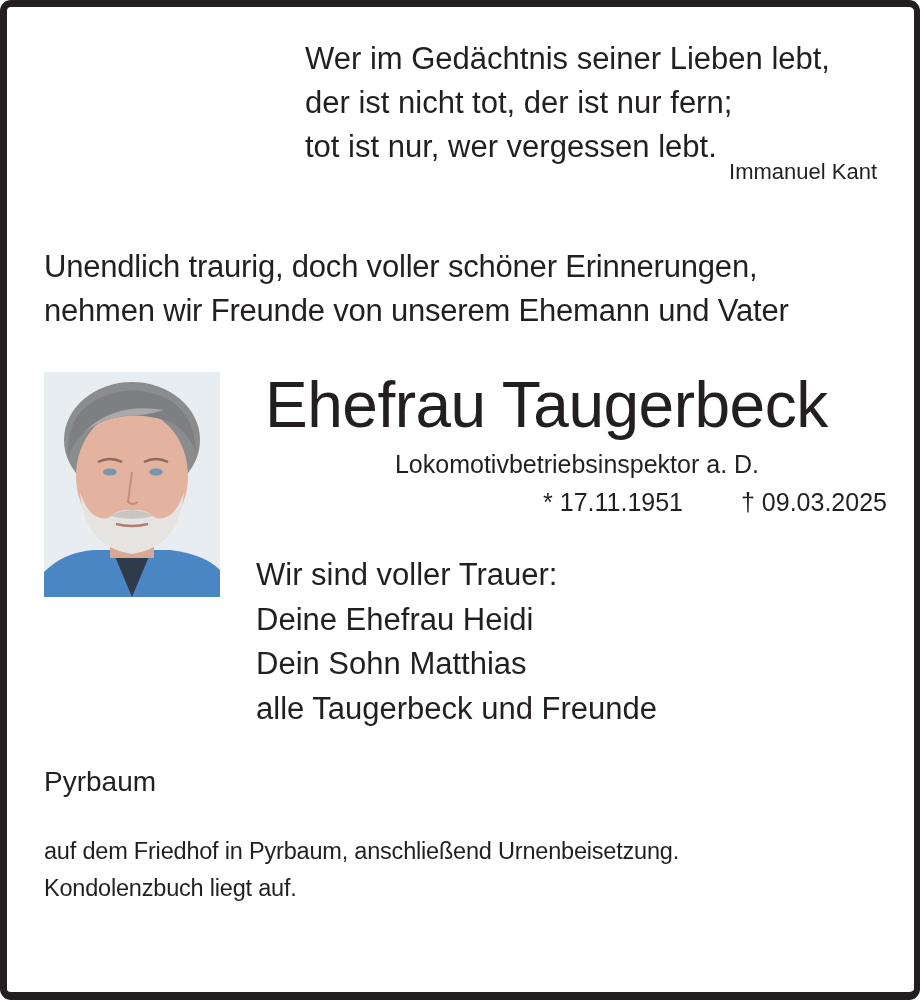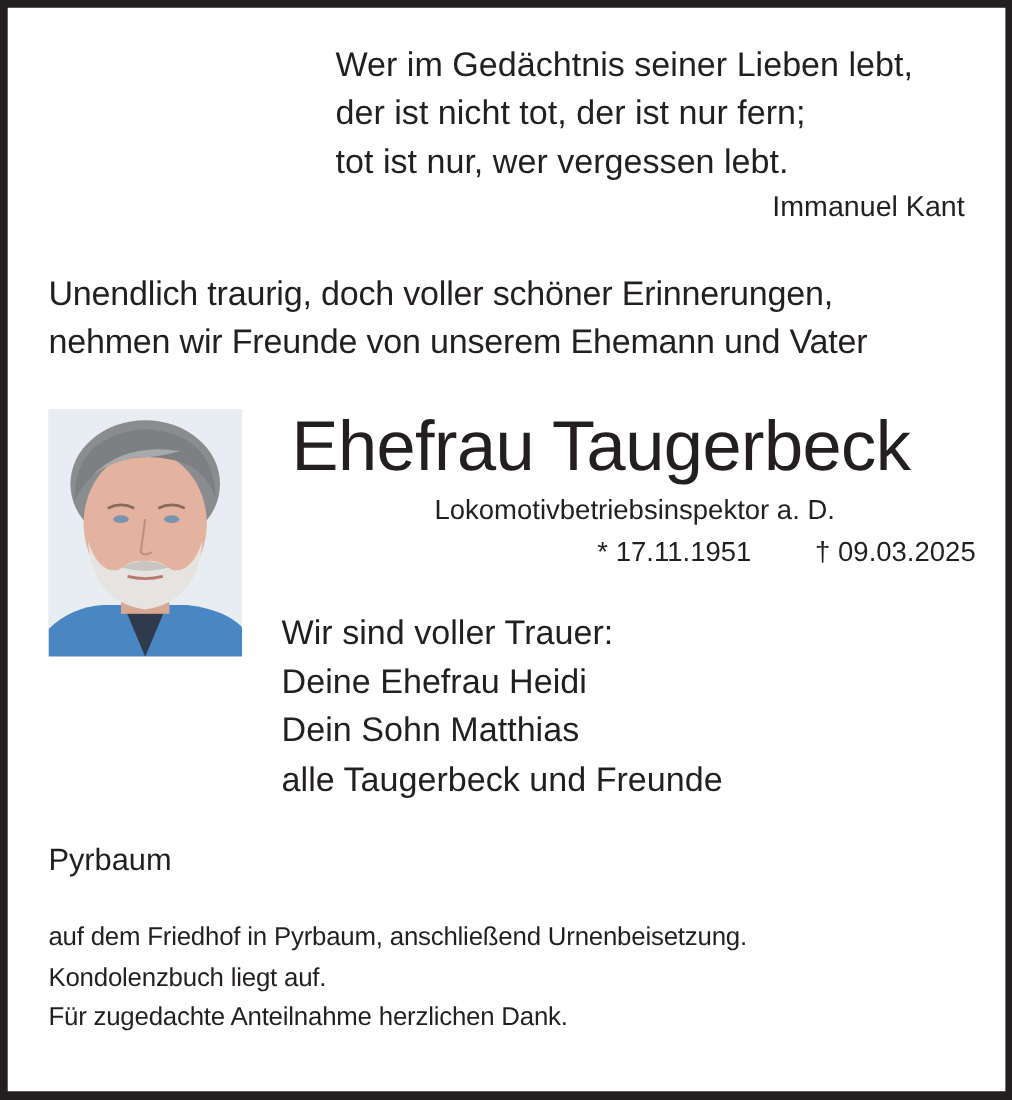"Wer im Gedächtnis seiner Lieben" .frame { border-radius: none -> 11px }
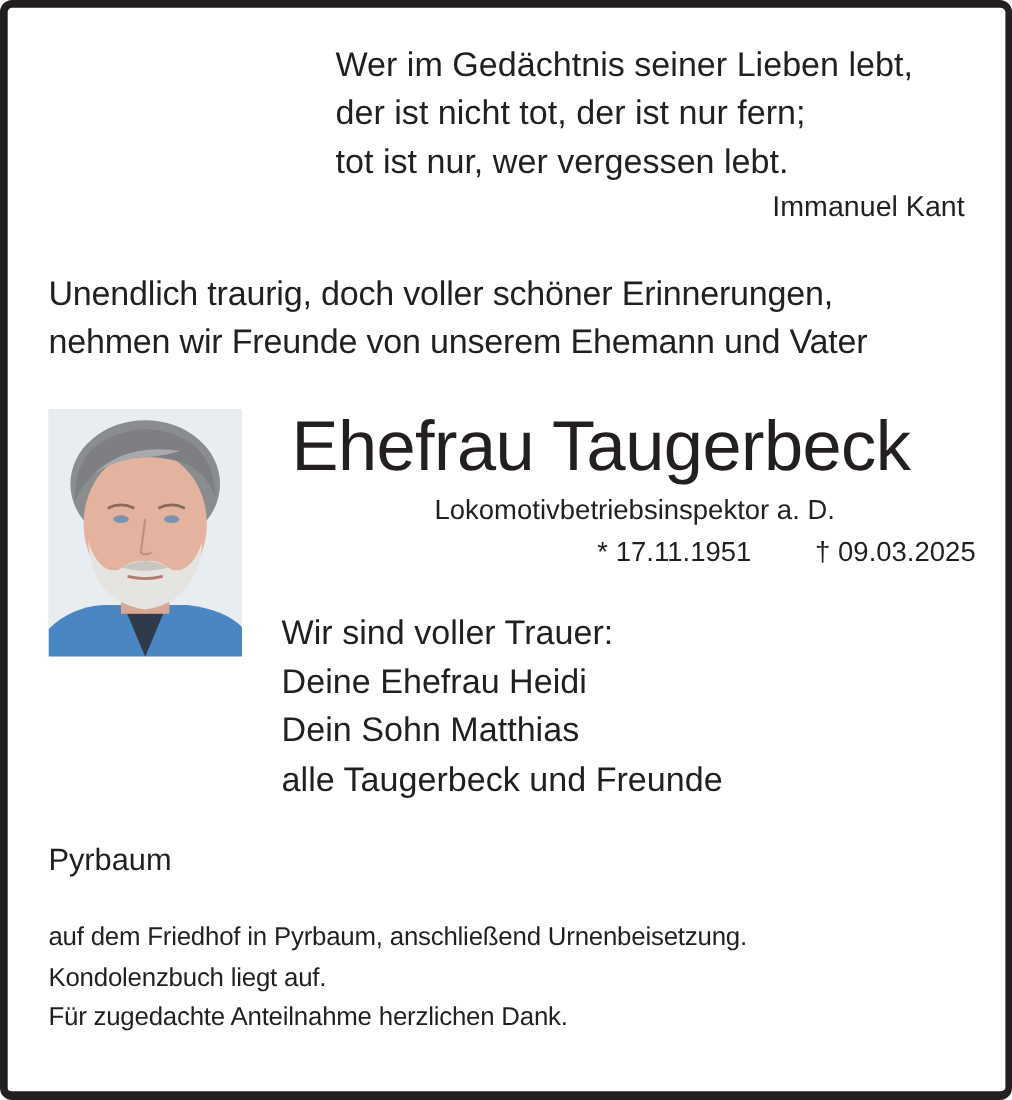"Immanuel Kant" .author { font-size: 26px -> 22px; top: 163px -> 148px }
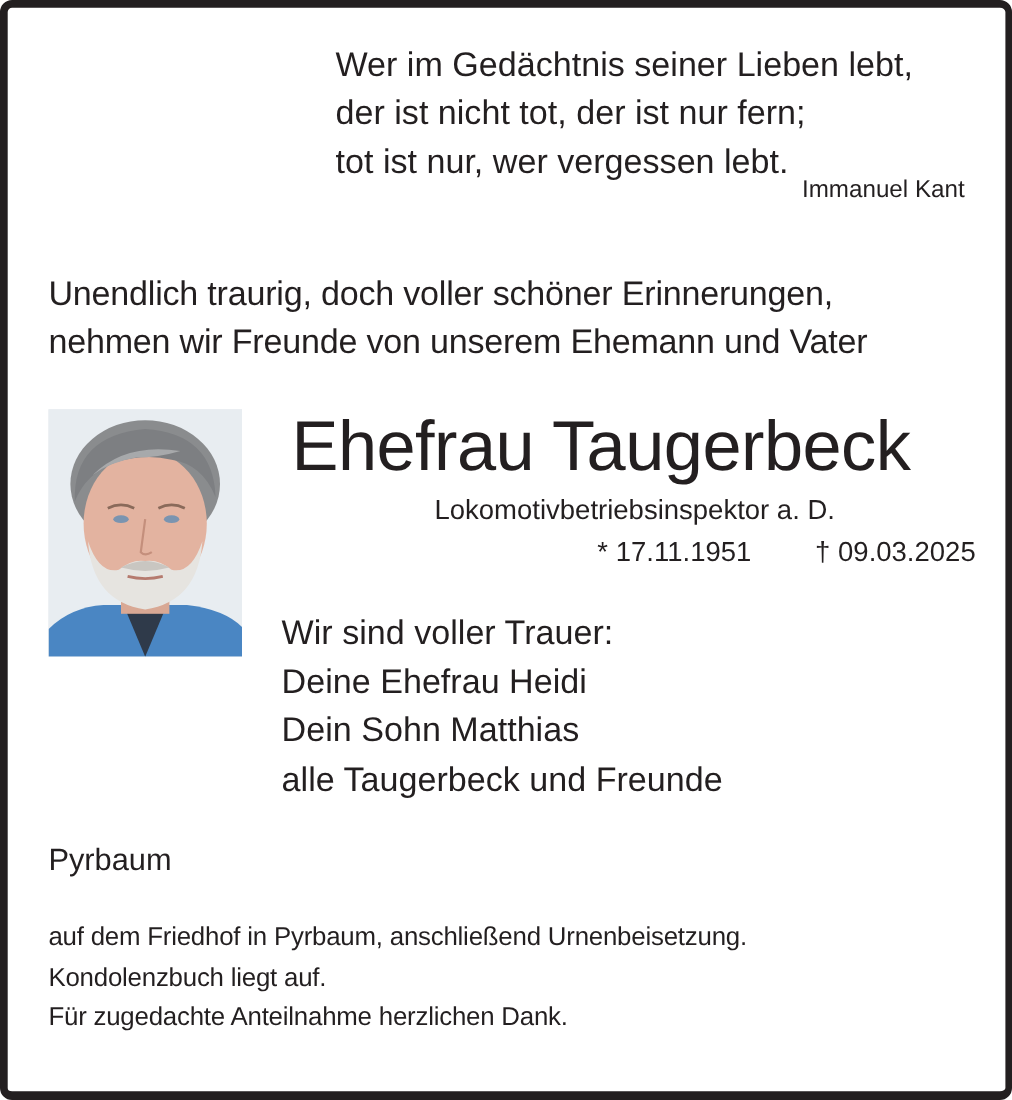"Für zugedachte Anteilnahme herzlichen" div { html: <div>Für zugedachte Anteilnahme herzlichen Dank.</div> -> none }
